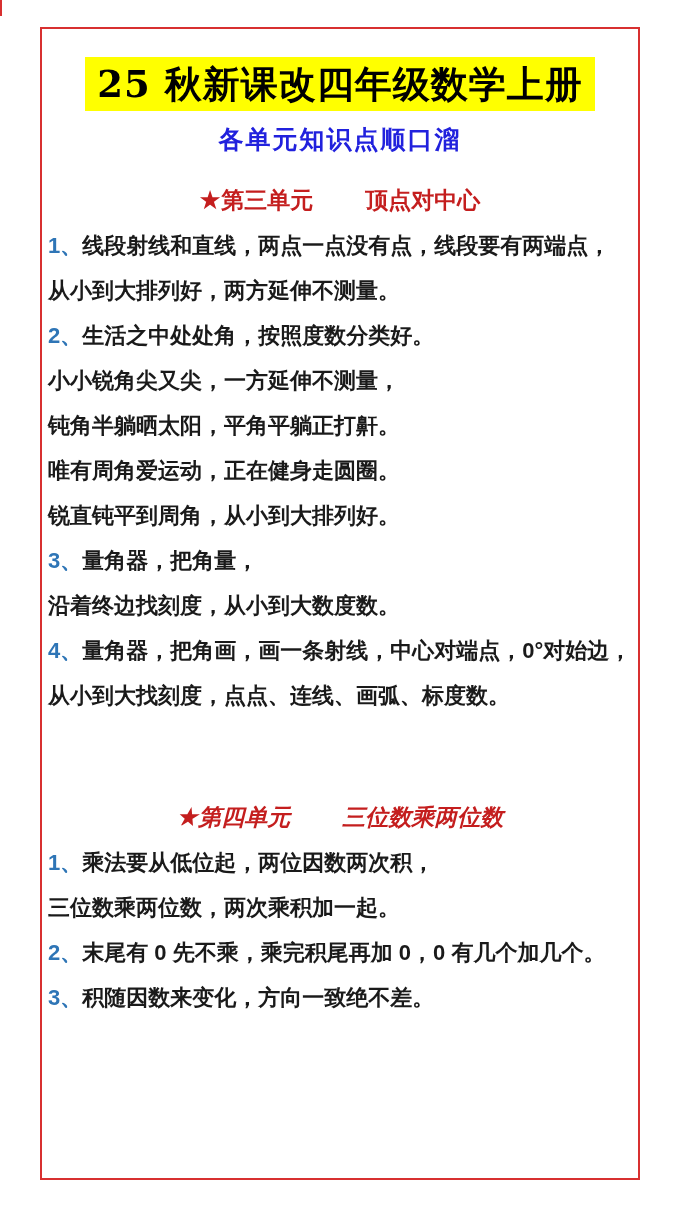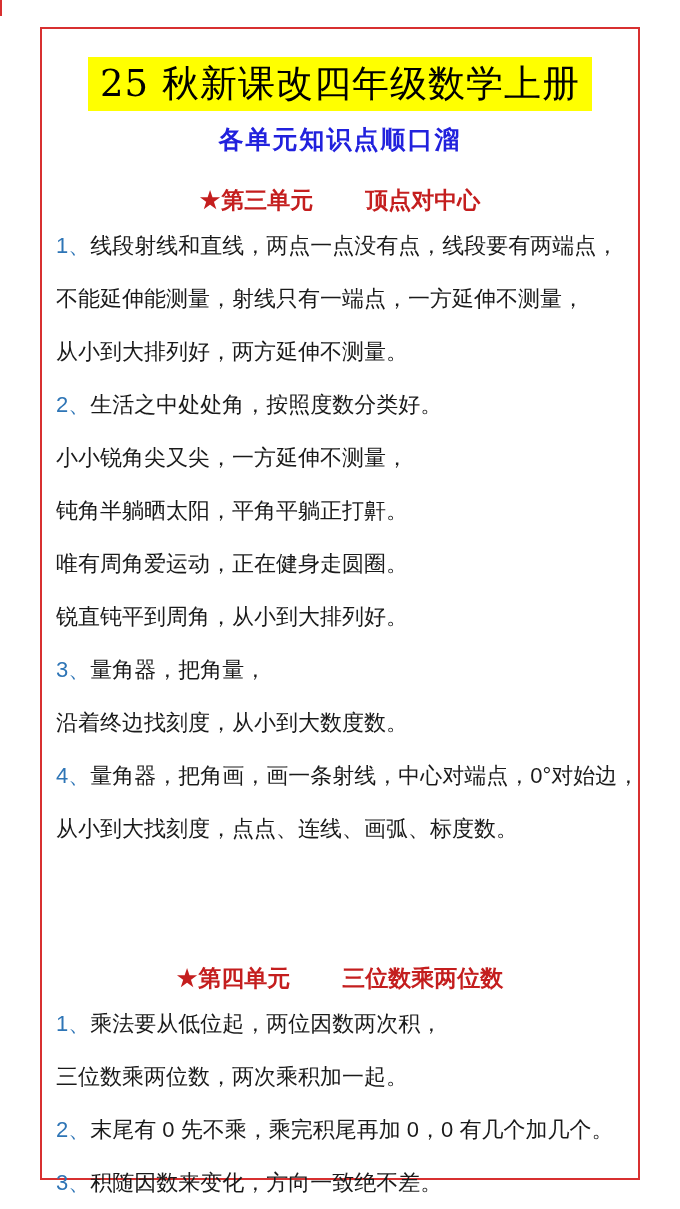"25 秋新课改四年级数学上册" .title { font-weight: normal -> bold }
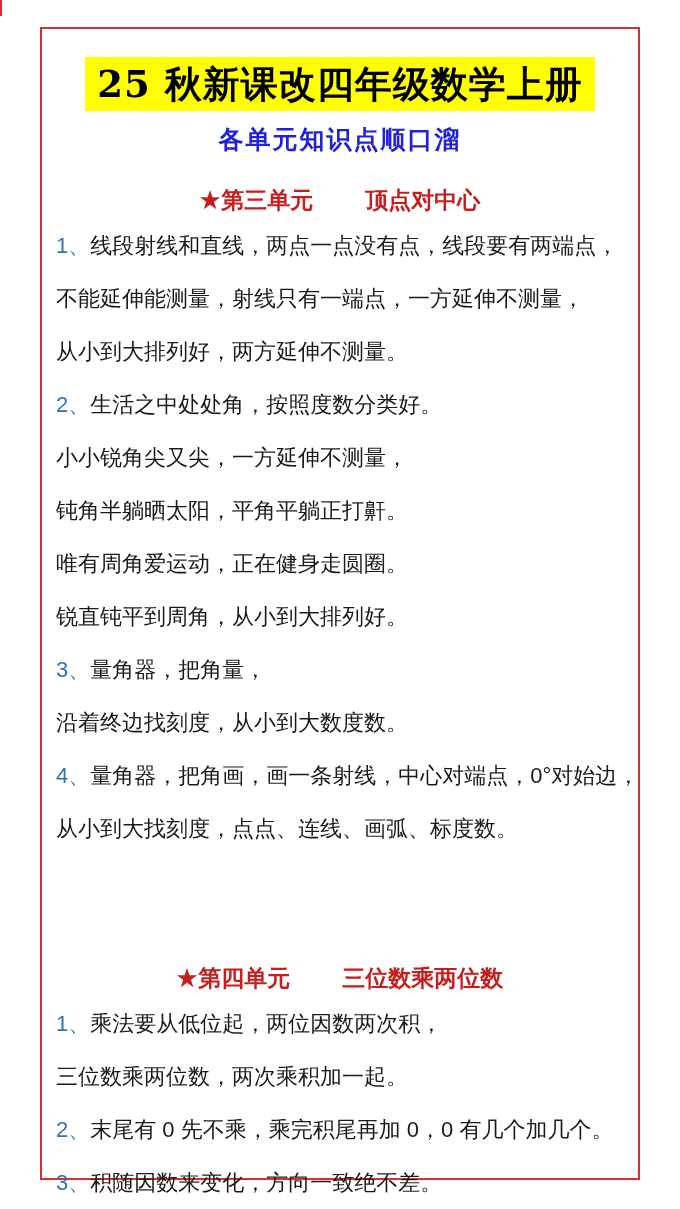"1、线段射线和直线，两点一点没有点，线段要有两端点，" .line { font-weight: normal -> bold; margin: 8px -> 0 }
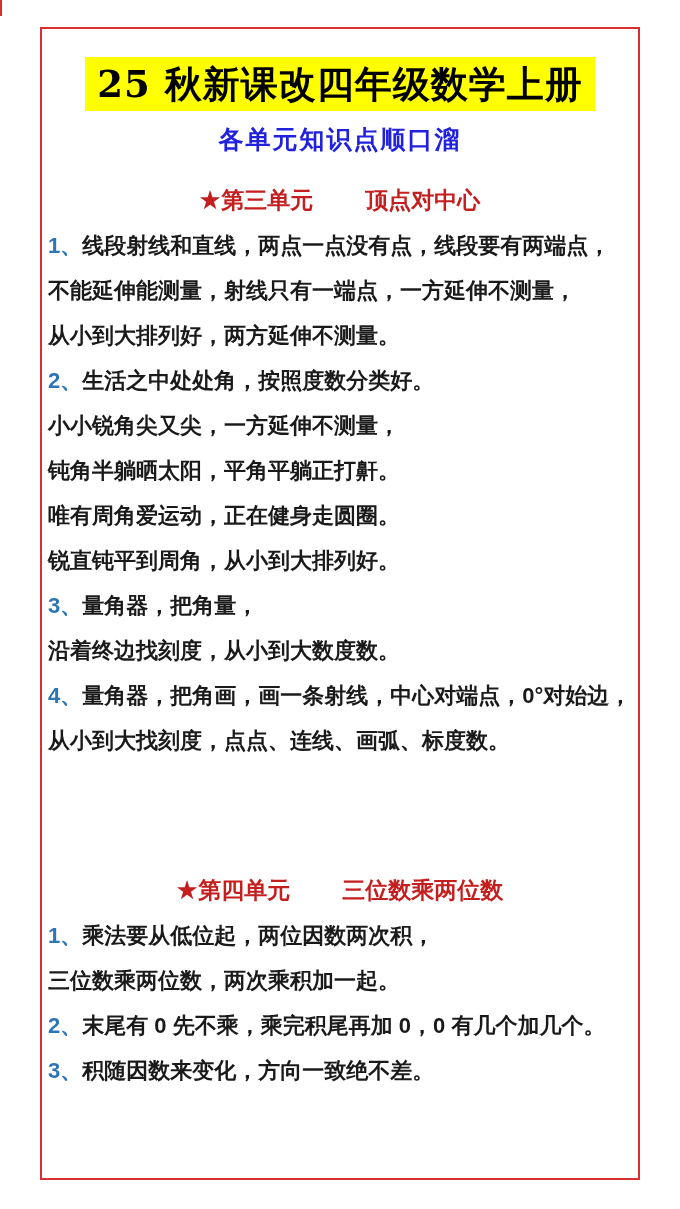"不能延伸能测量，射线只有一端点，一方延伸不测量，" p.line { html: <p><span></span><span>不能延伸能测量，射线只有一端点，一方延伸不测量，</span></p> -> none }
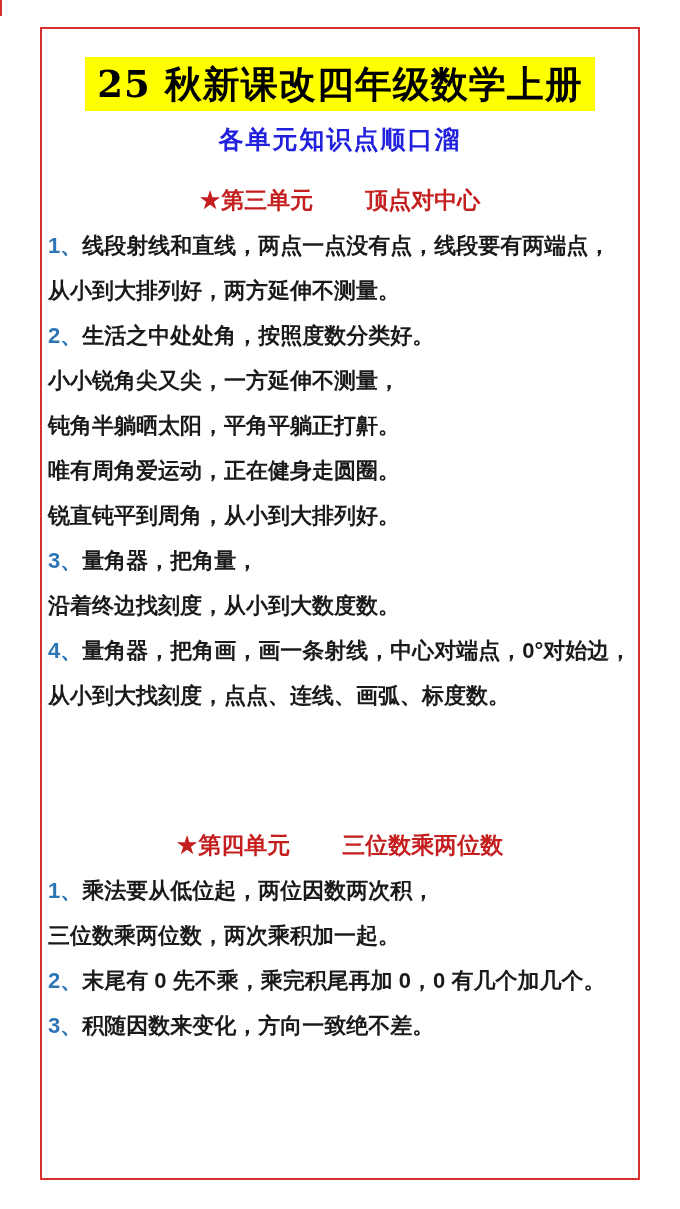"★第四单元" .section-heading.second { font-style: none -> italic; margin-top: 112px -> 84px }
